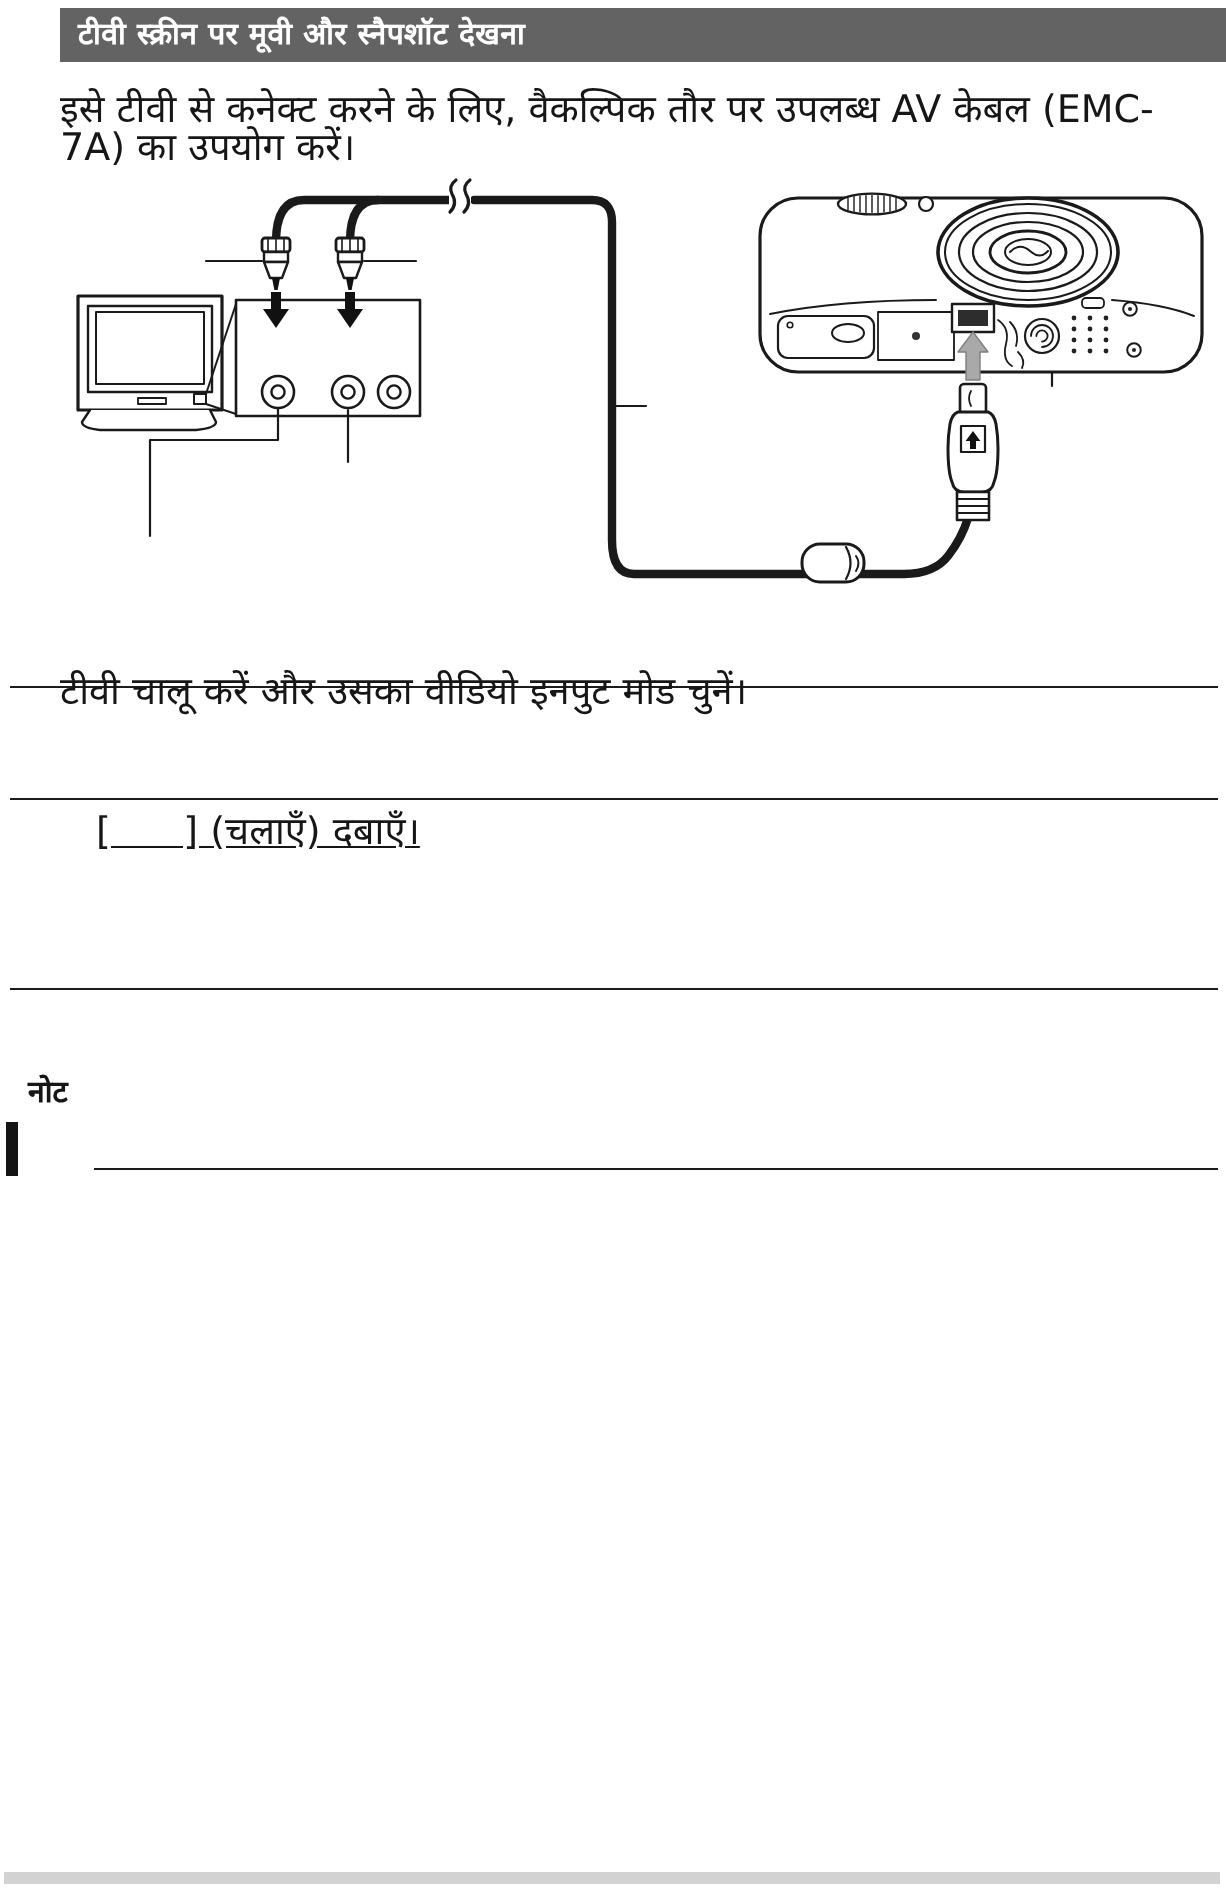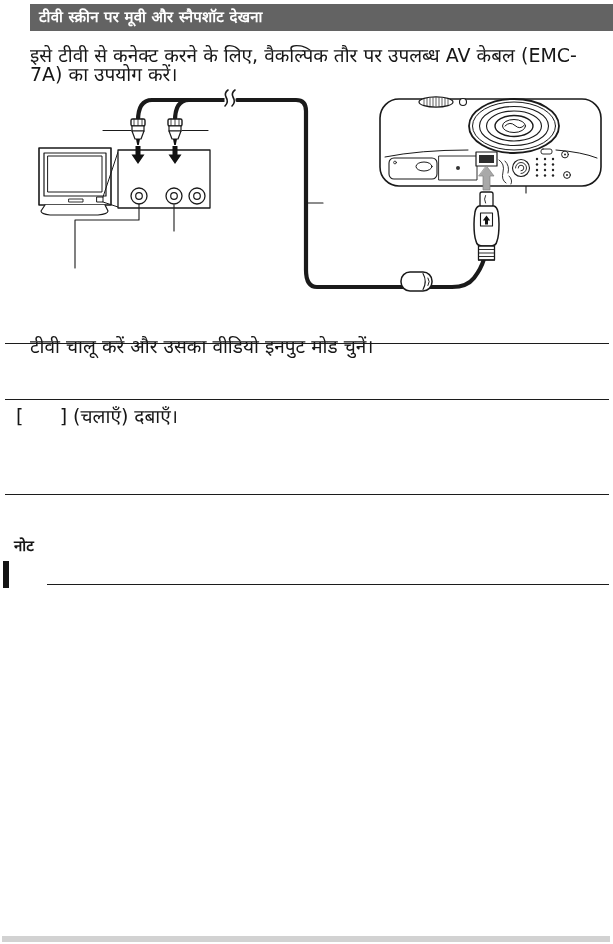"[ ] (चलाएँ) दबाएँ।" #step-2-text { left: 16px -> 48px; text-decoration: none -> underline }
